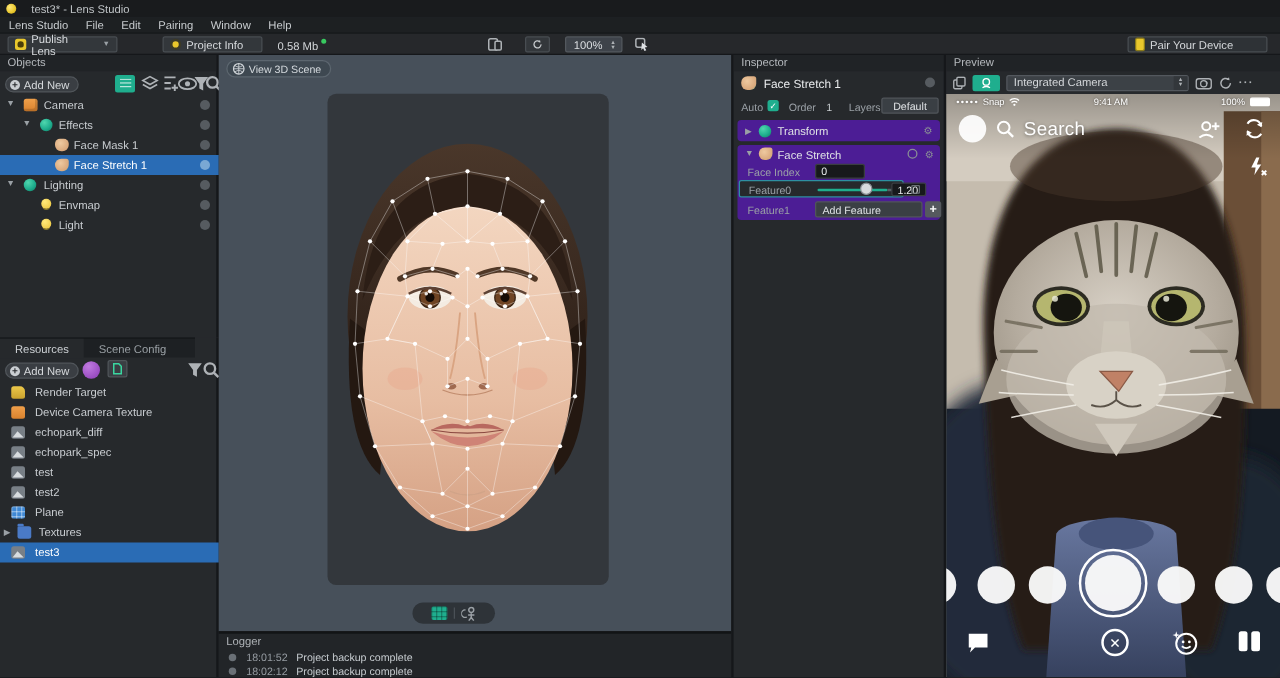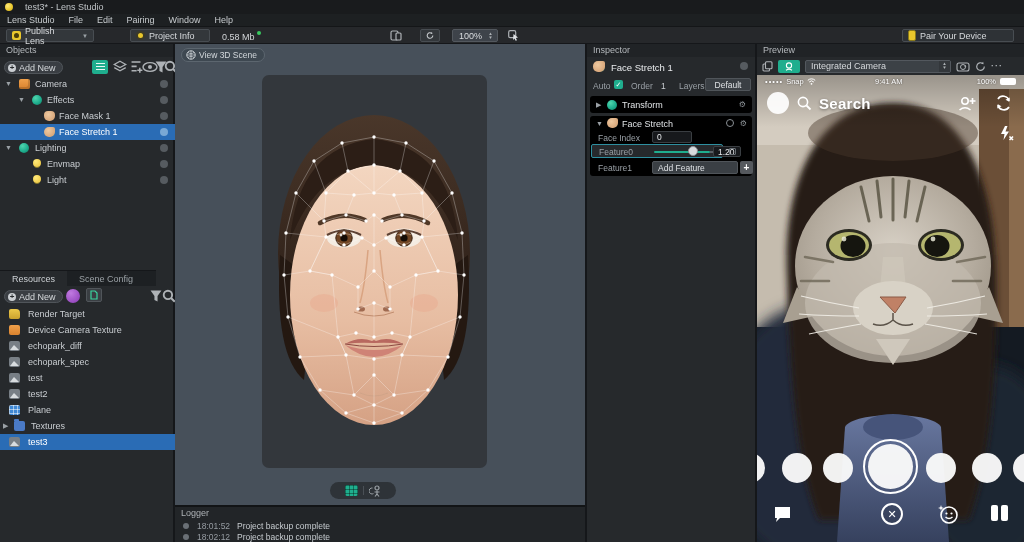"Transform" .section { background: #000000 -> #4c1d95 }
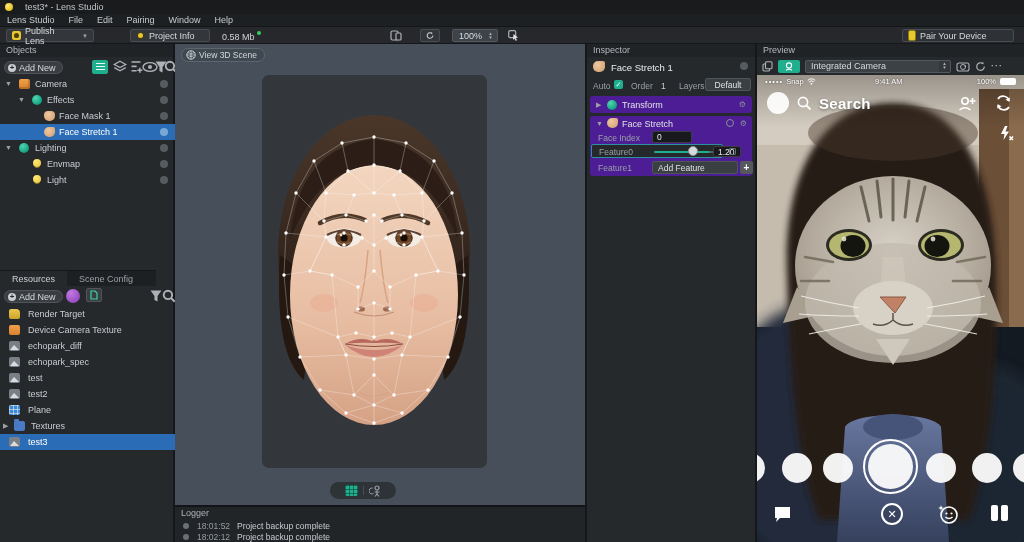"Search" .searchtxt { font-weight: bold -> normal }
